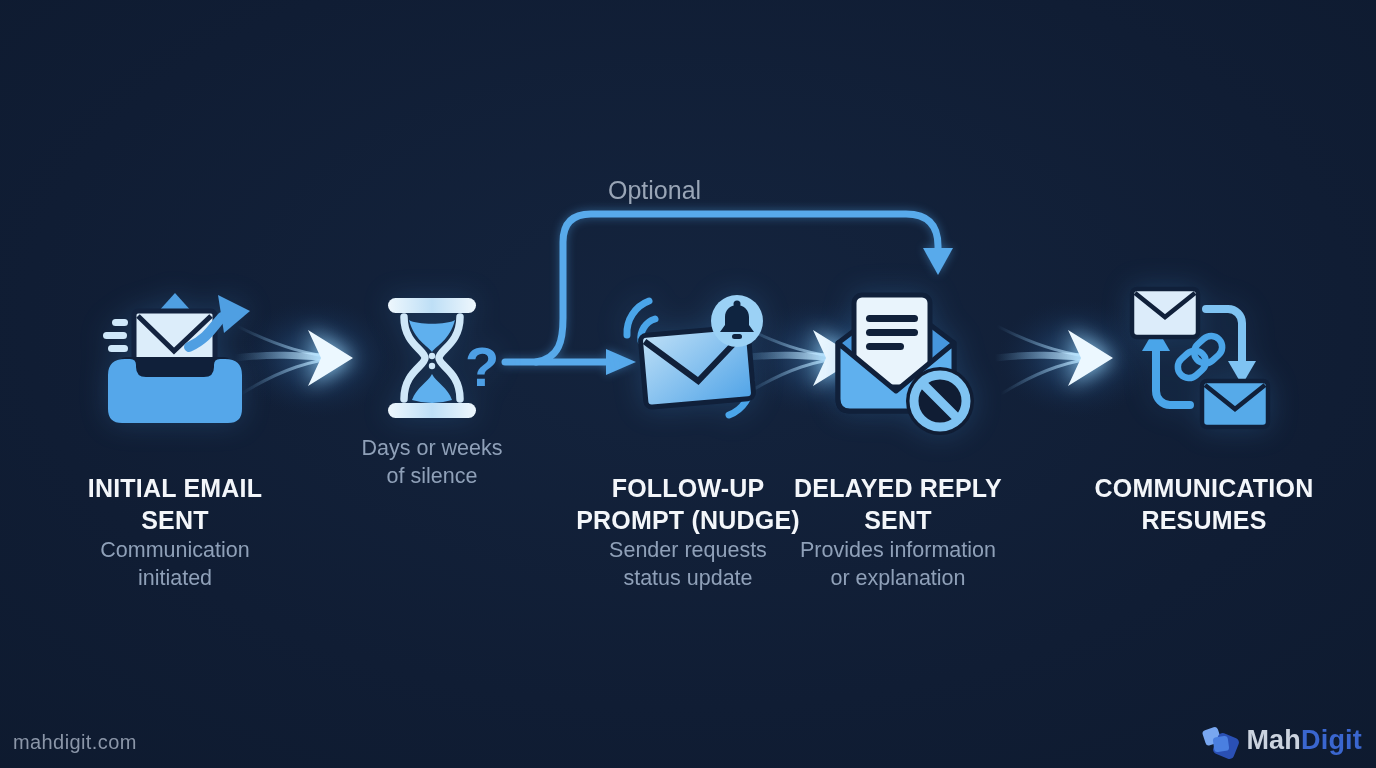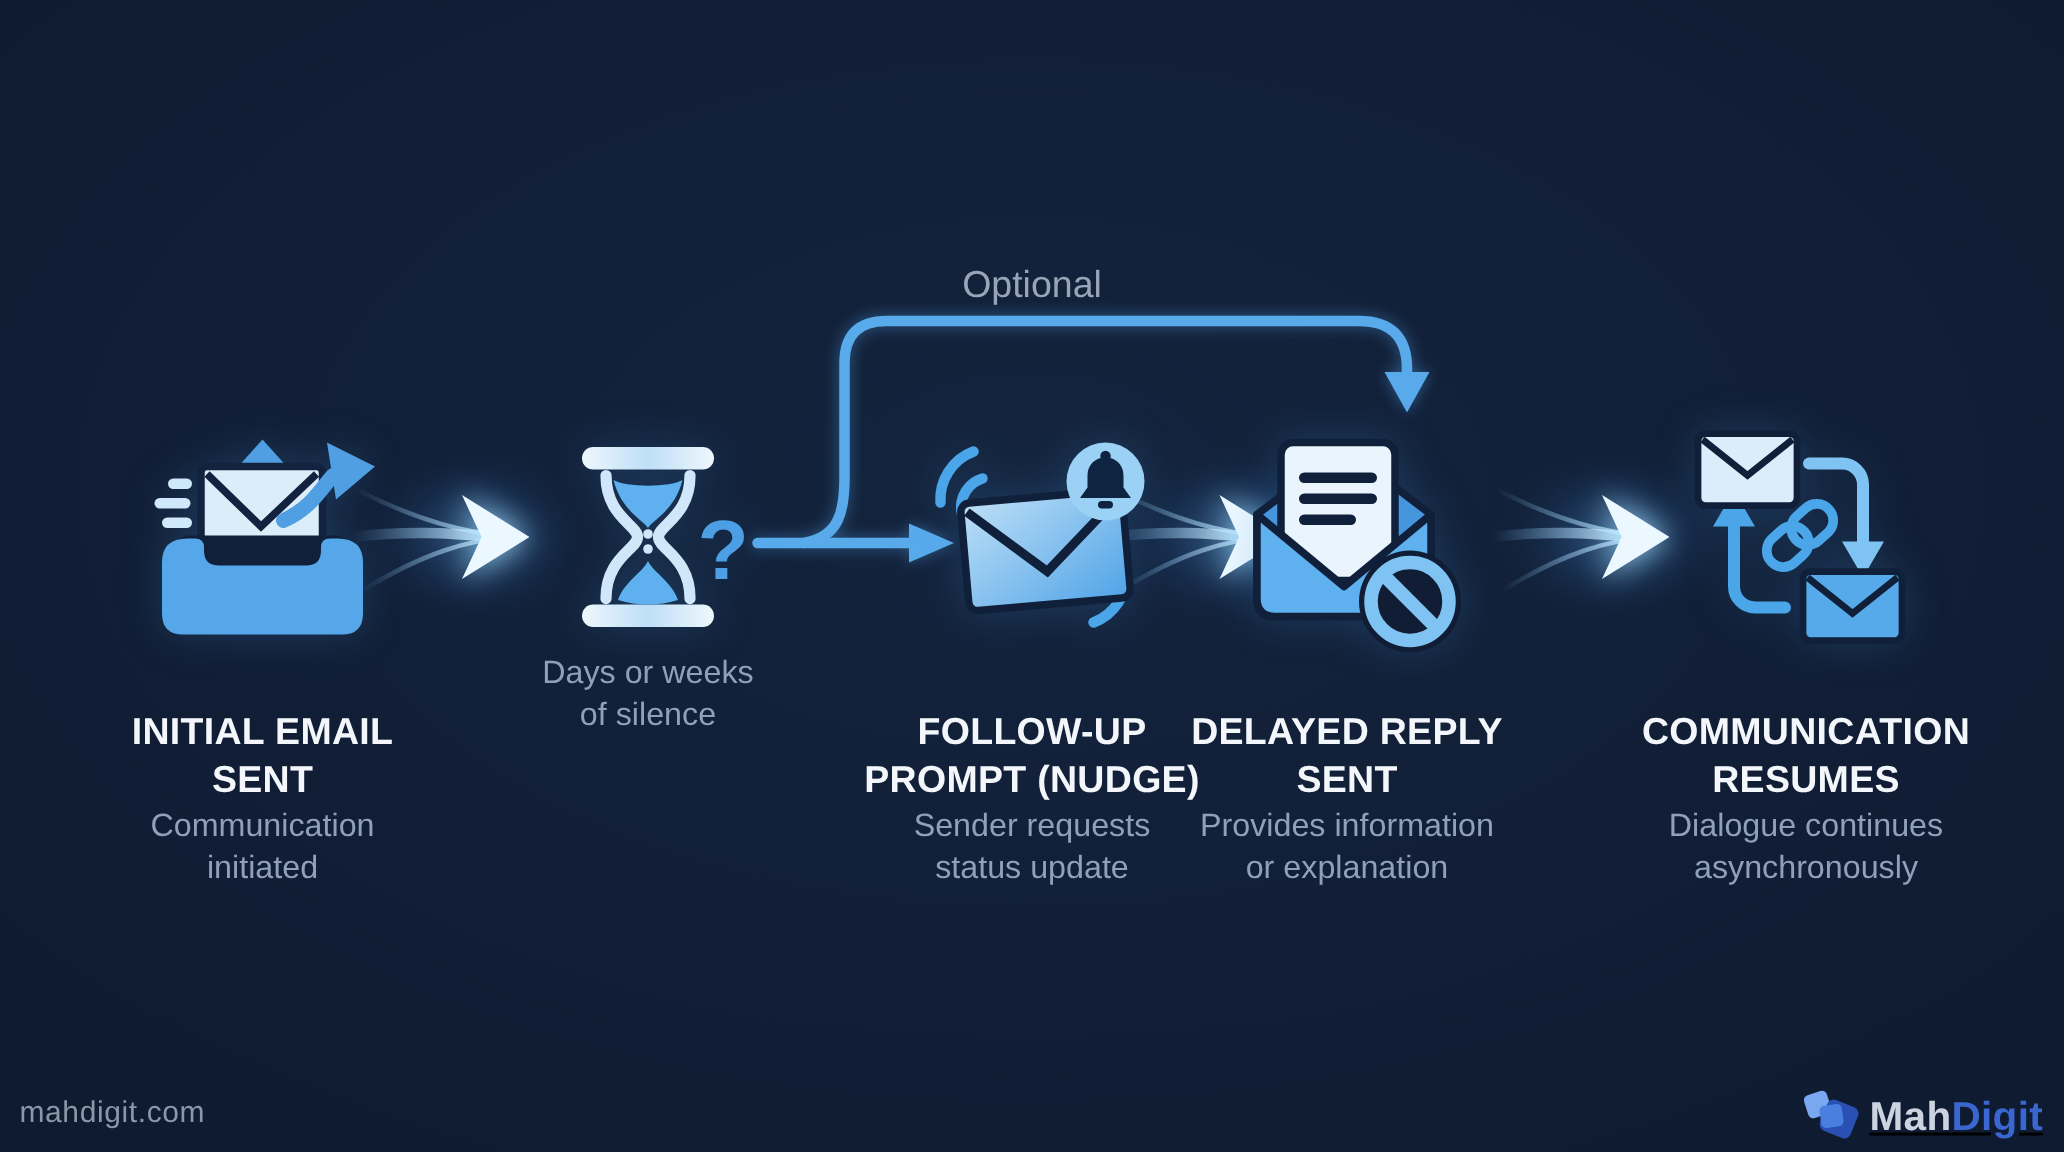"Optional" .optional-label { text-align: center -> left }
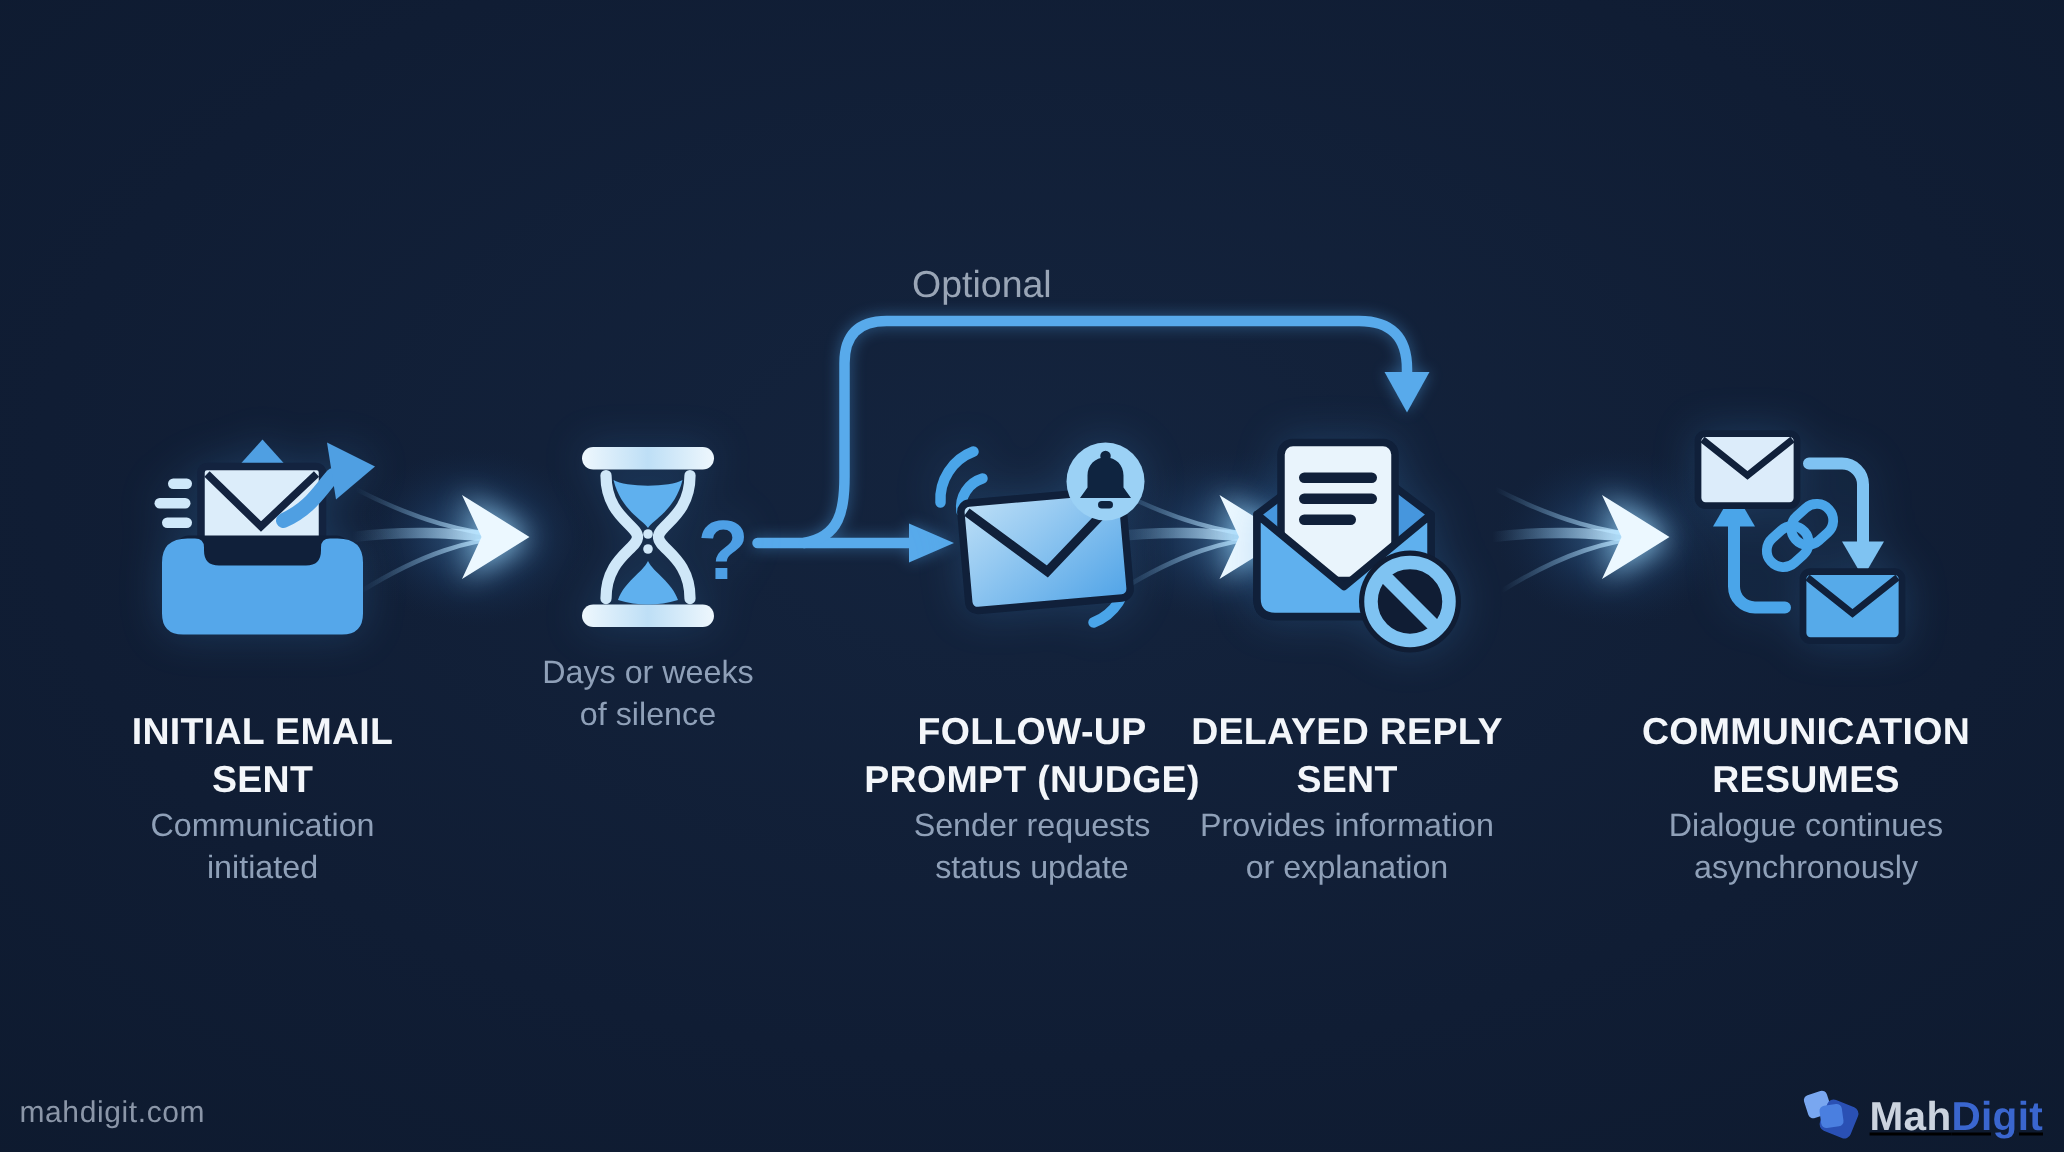"Dialogue continues" div.subtitle { html: <div>Dialogue continues asynchronously</div> -> none }
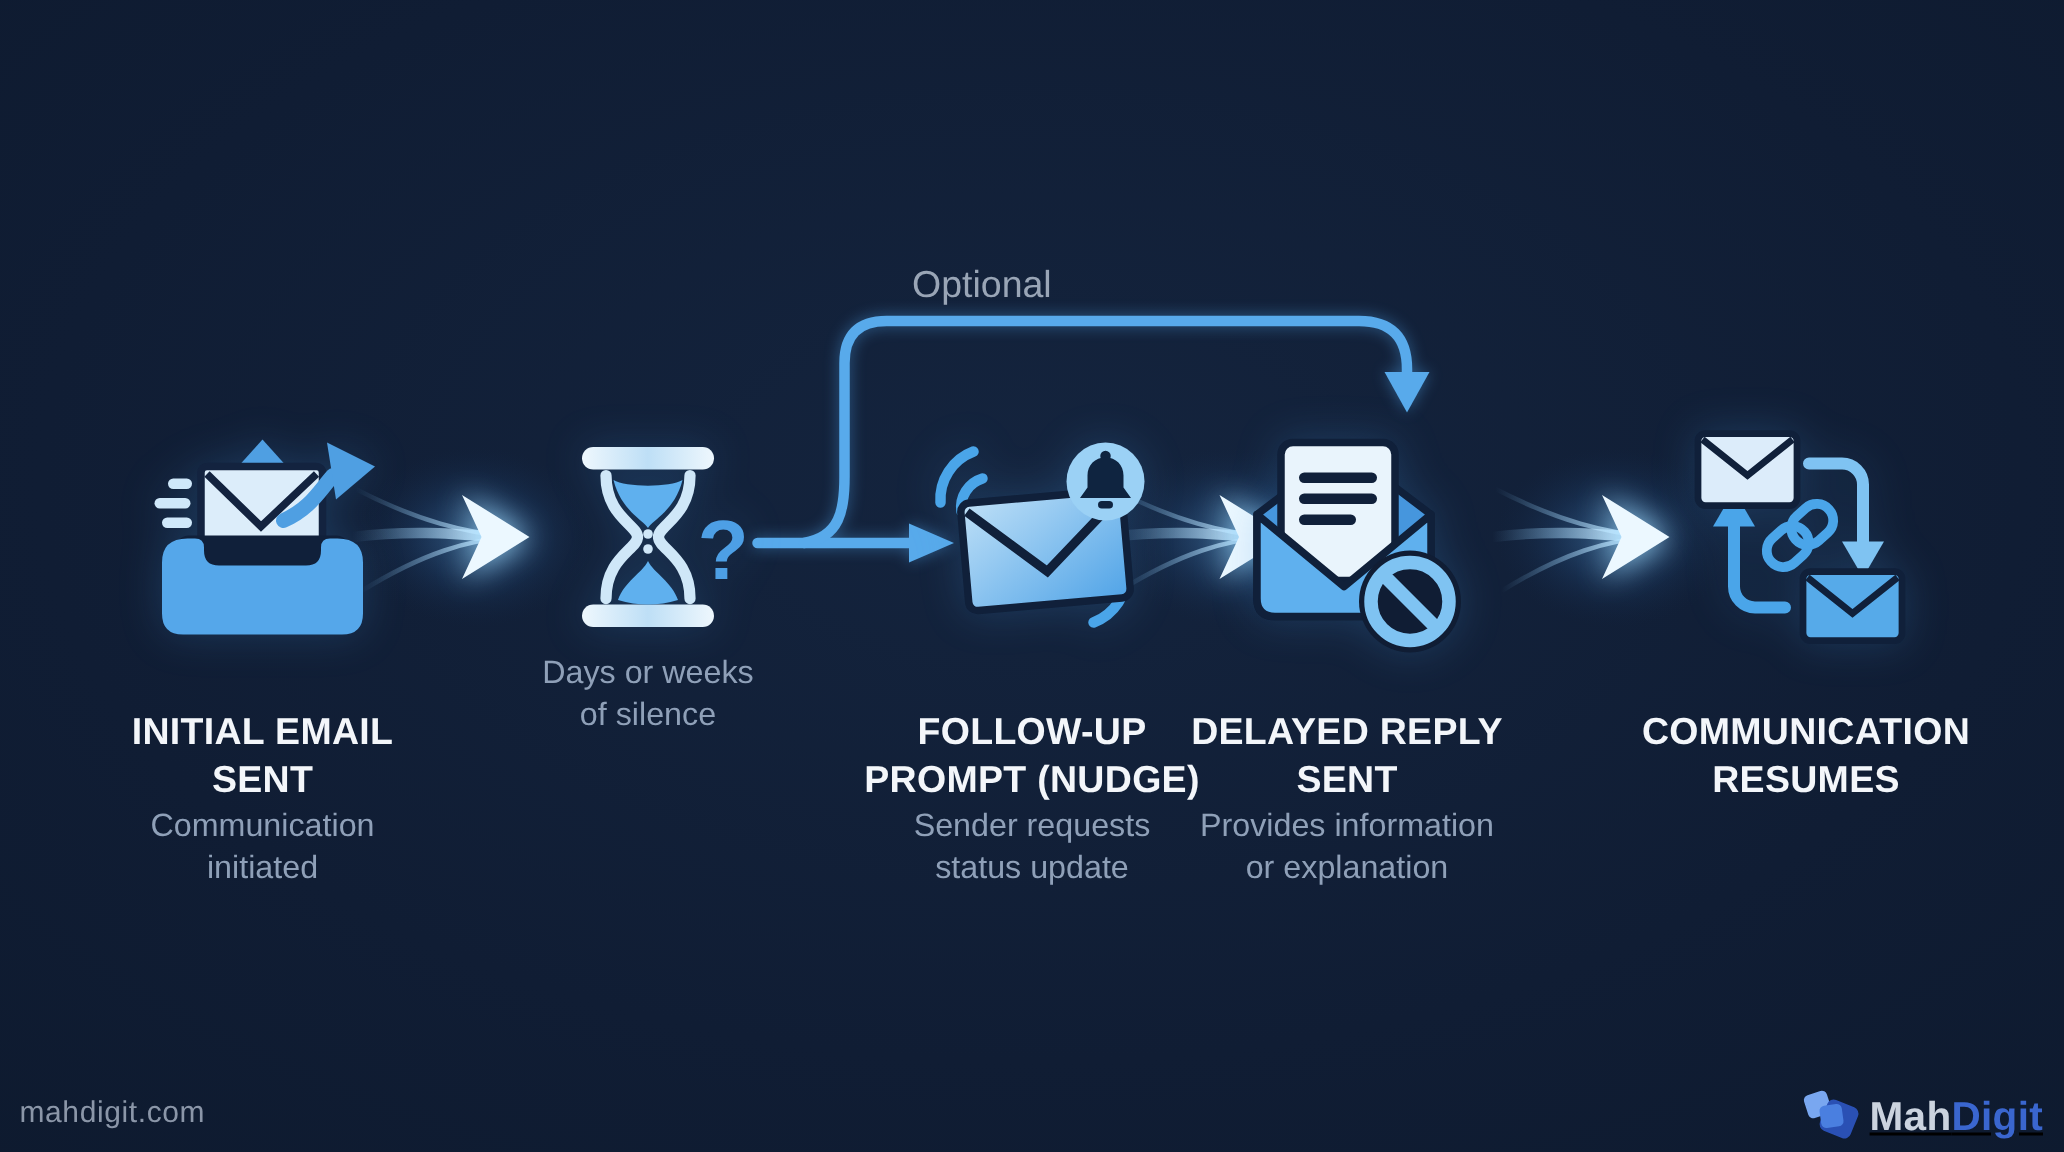"MahDigit" .brand { align-items: center -> none; text-decoration: underline -> none }
